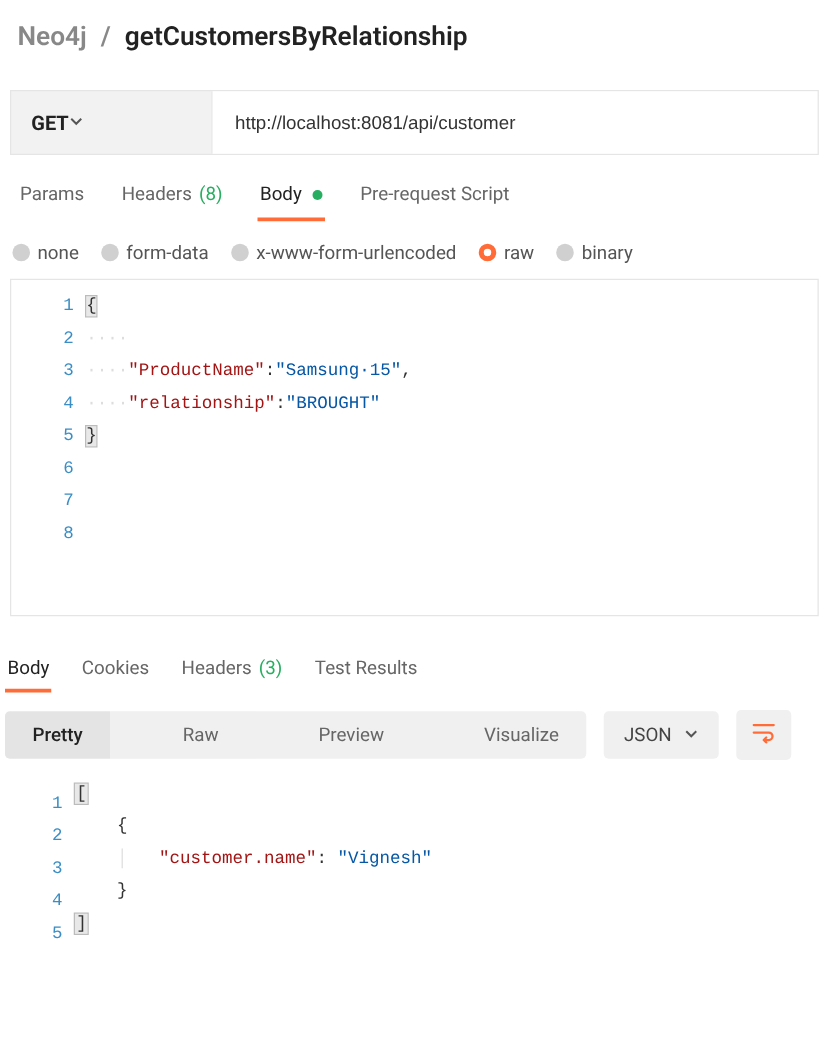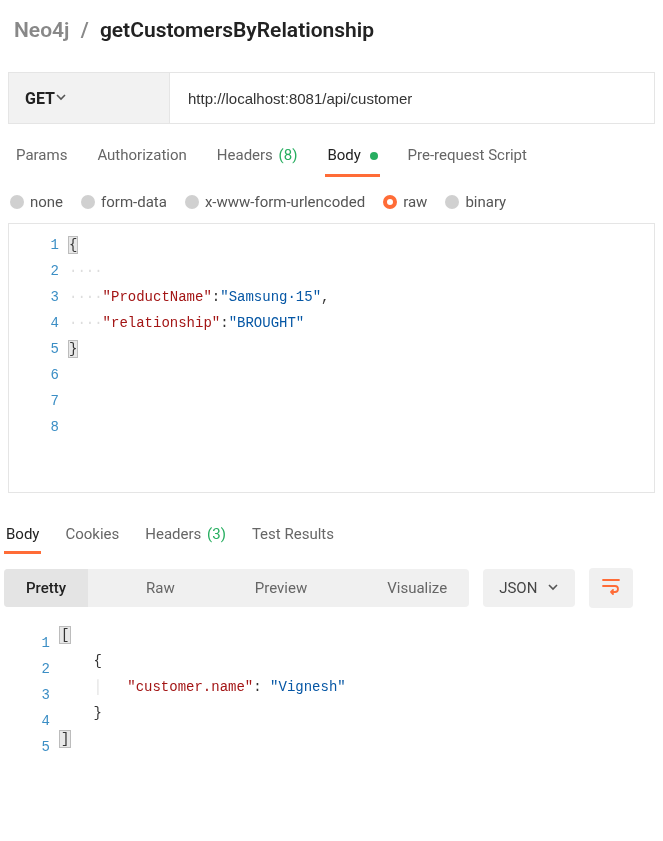"Authorization" div.tab { html: <div>Authorization</div> -> none }
